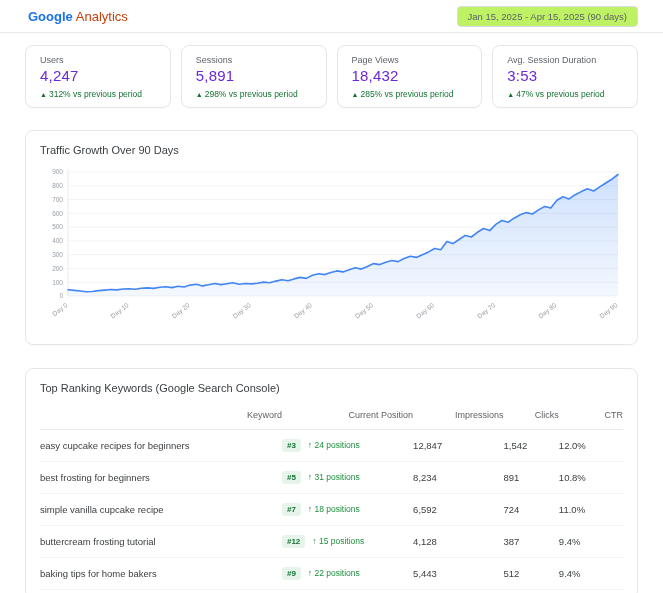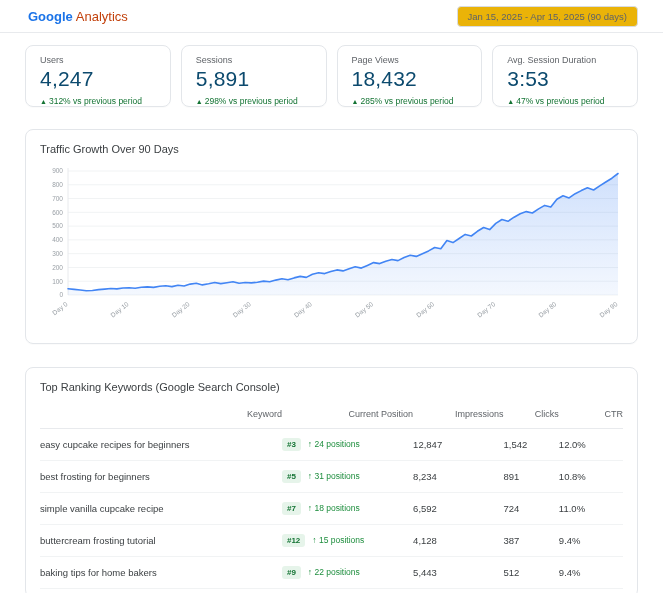"Jan 15, 2025 - Apr" .date-btn { background: #eab308 -> #bef264 }
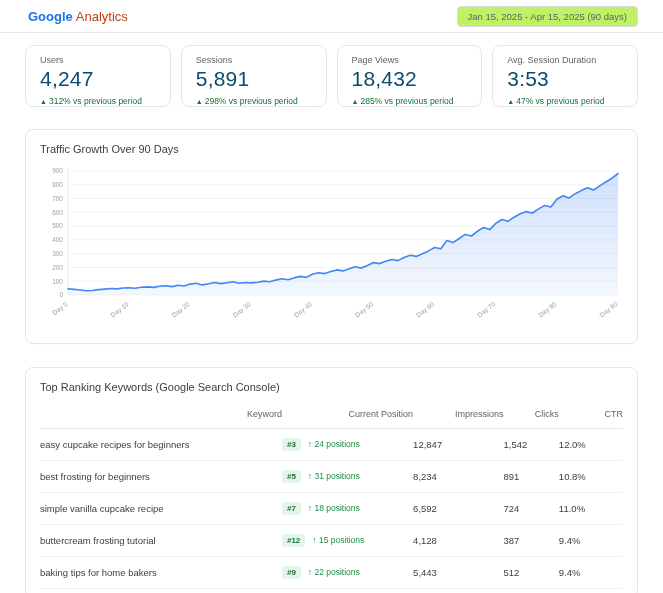"Users" .stat-card { padding: 9px 14px 0 -> 9px 14px 8px }
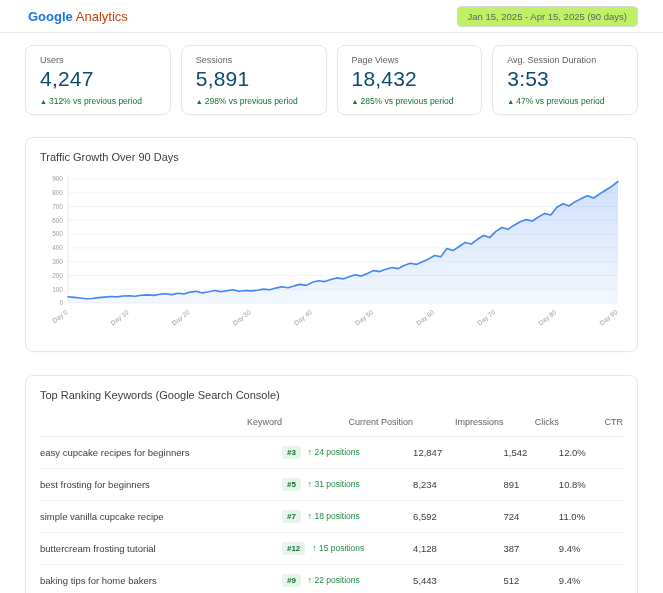"4,247" .stat-value { color: #0c4a6e -> #6d28d9; font-size: 21px -> 15px }
